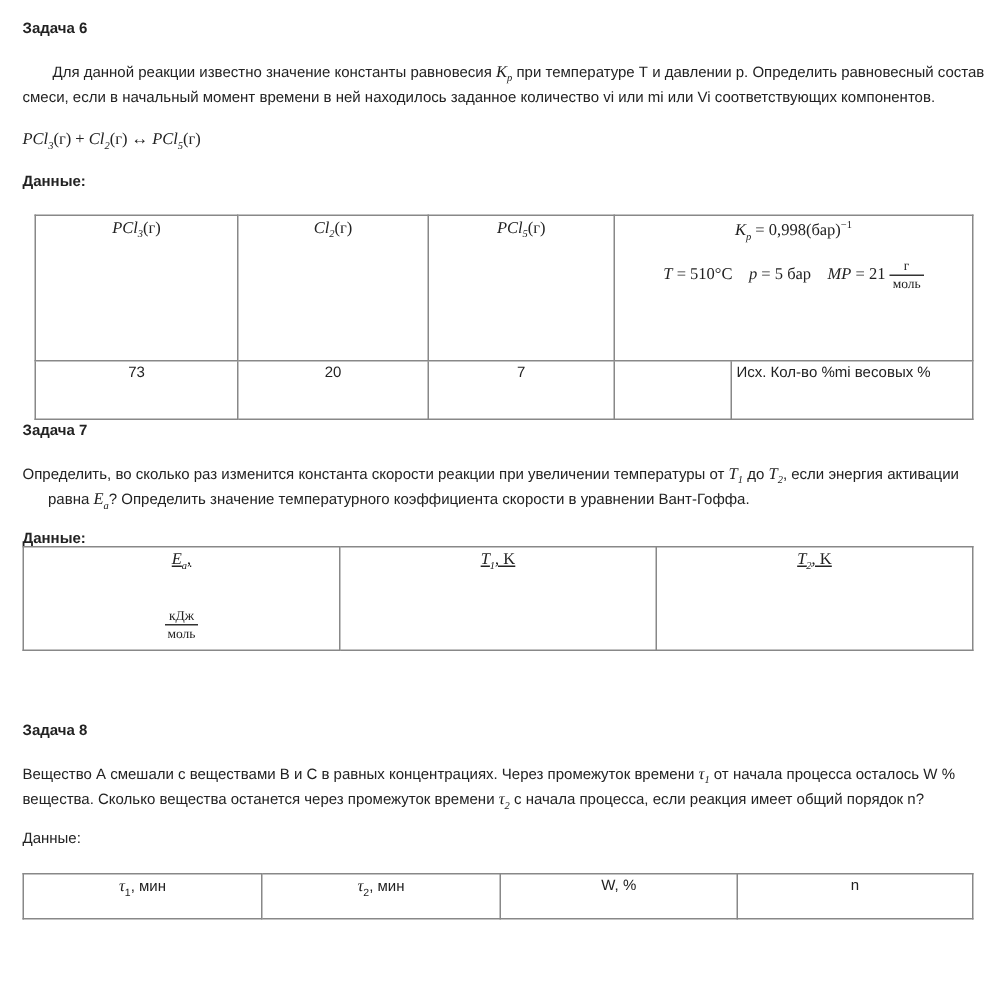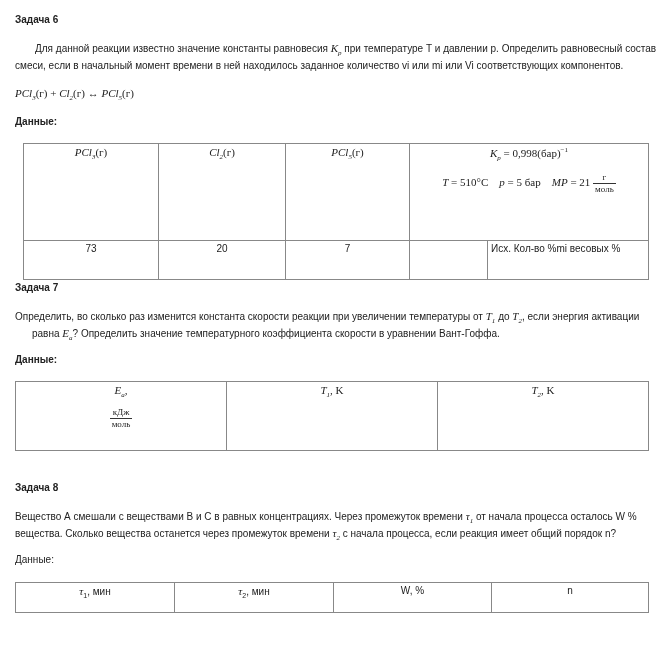"Ea," table { text-decoration: none -> underline; top: 381px -> 364px }
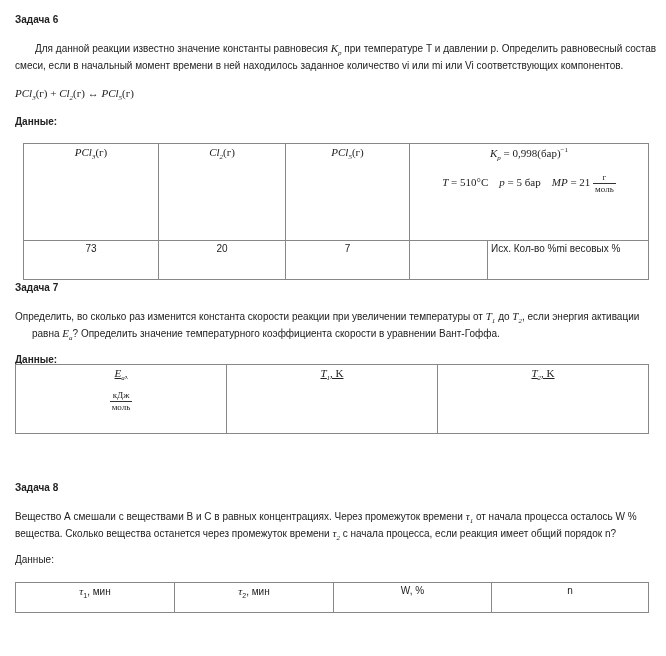"кДж" div { margin-top: 8px -> 24px }
